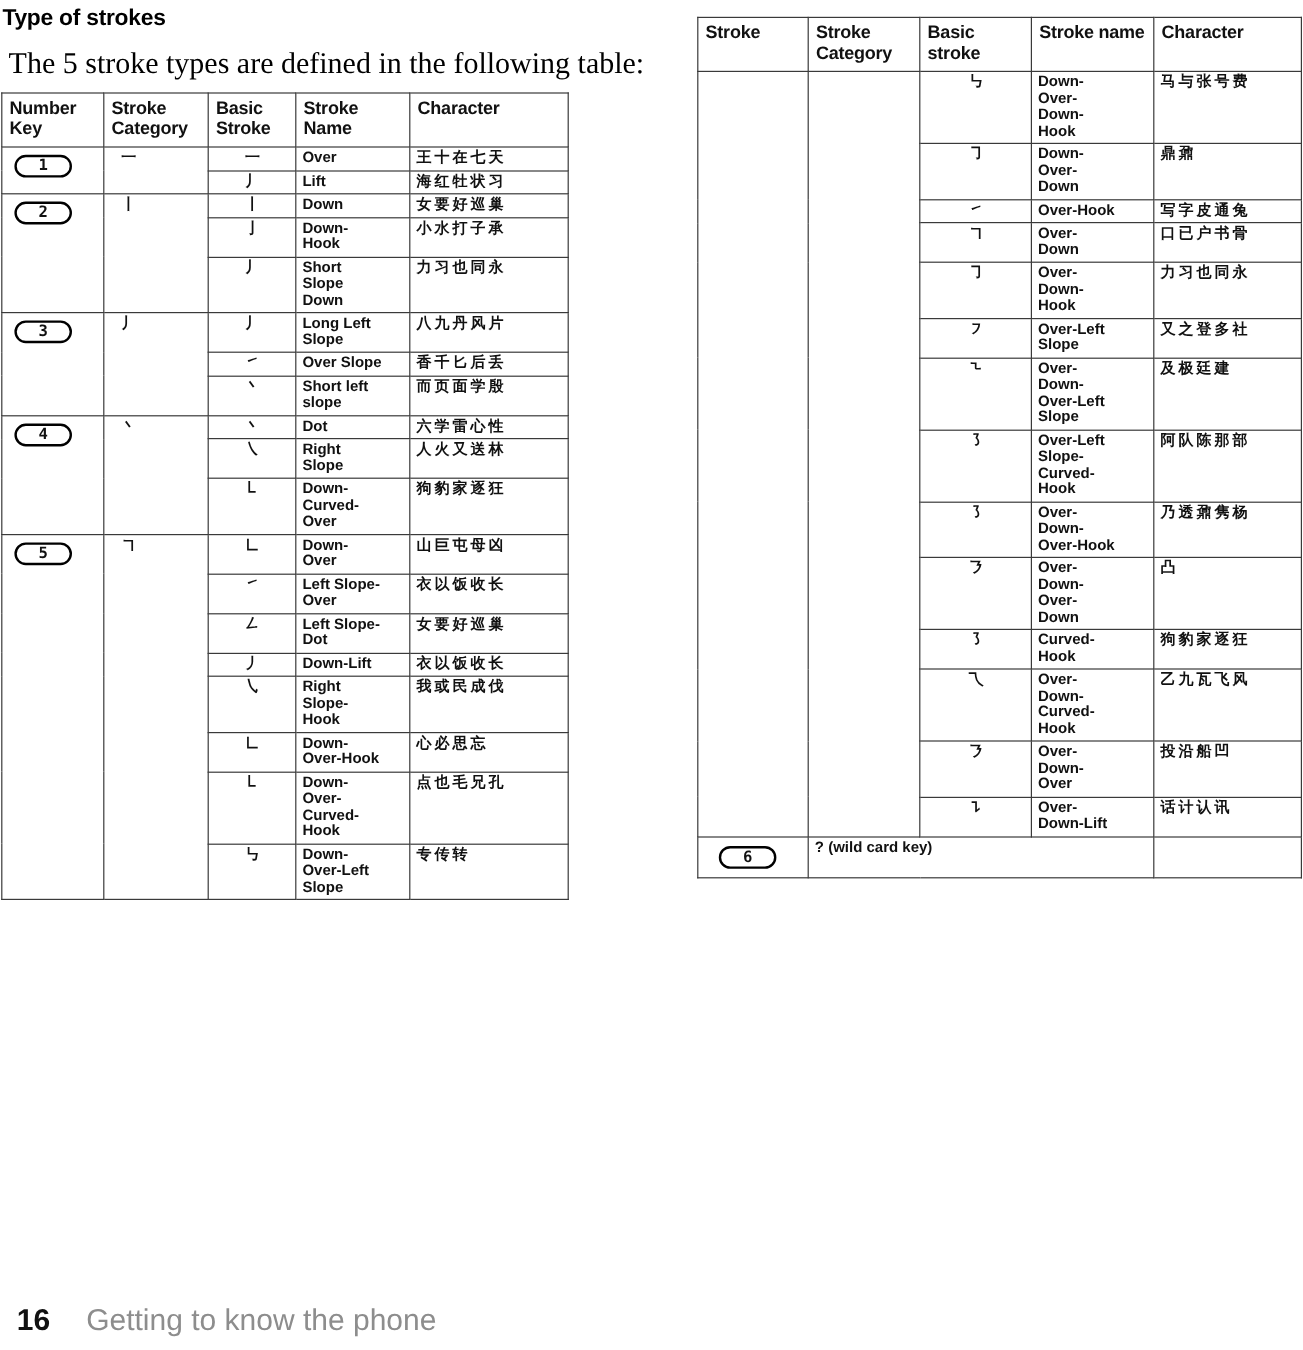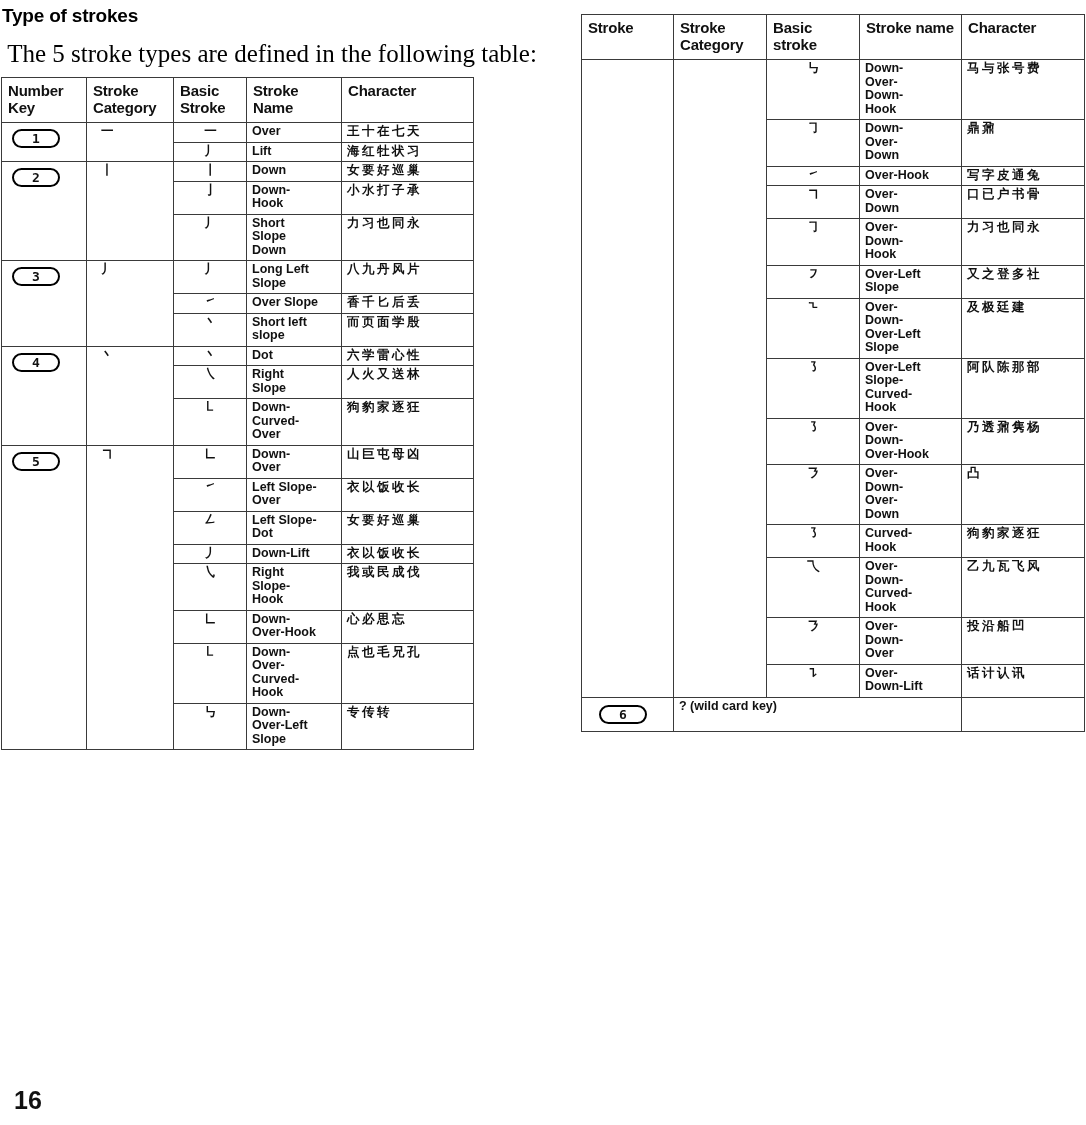"Getting to know the phone" div { html: none -> <div>Getting to know the phone</div> }
